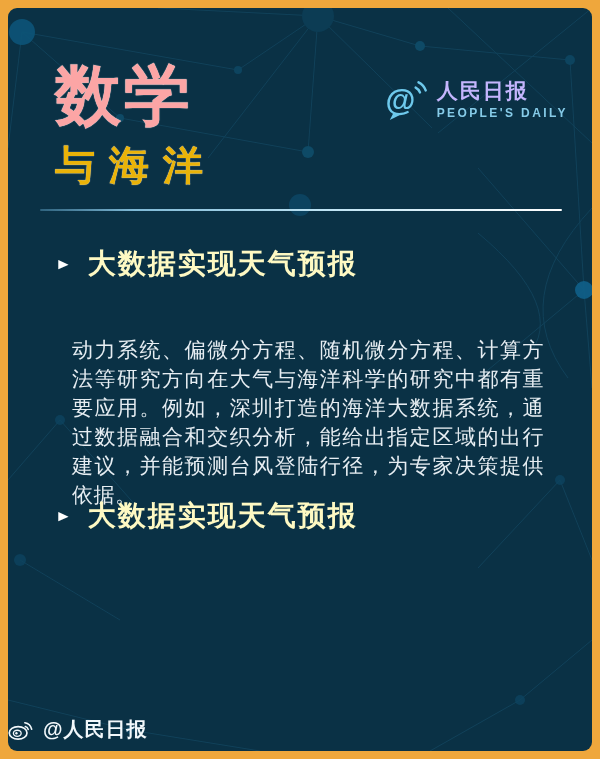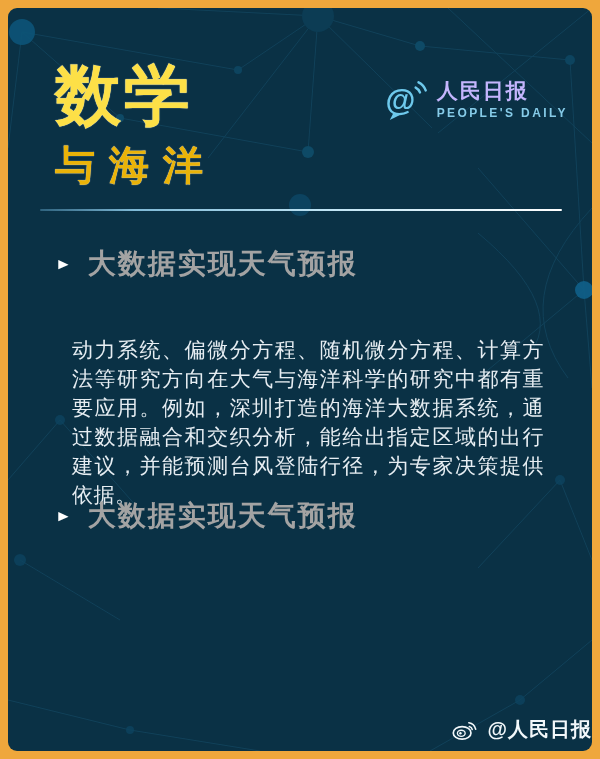"数学" .title-main { color: #fde047 -> #fca5a5 }
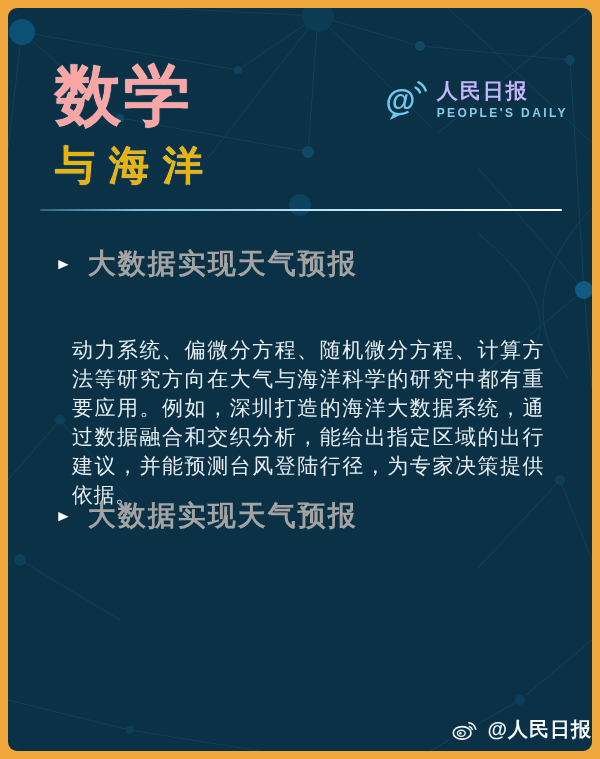"大数据实现天气预报" .sec-title { color: #a3a3a3 -> #fef9c3 }
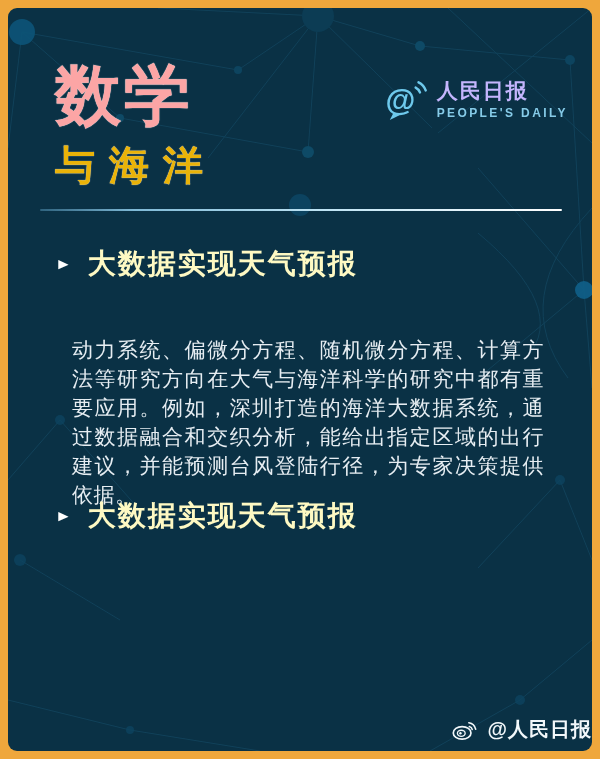"@人民日报" .footer { justify-content: flex-end -> flex-start }
